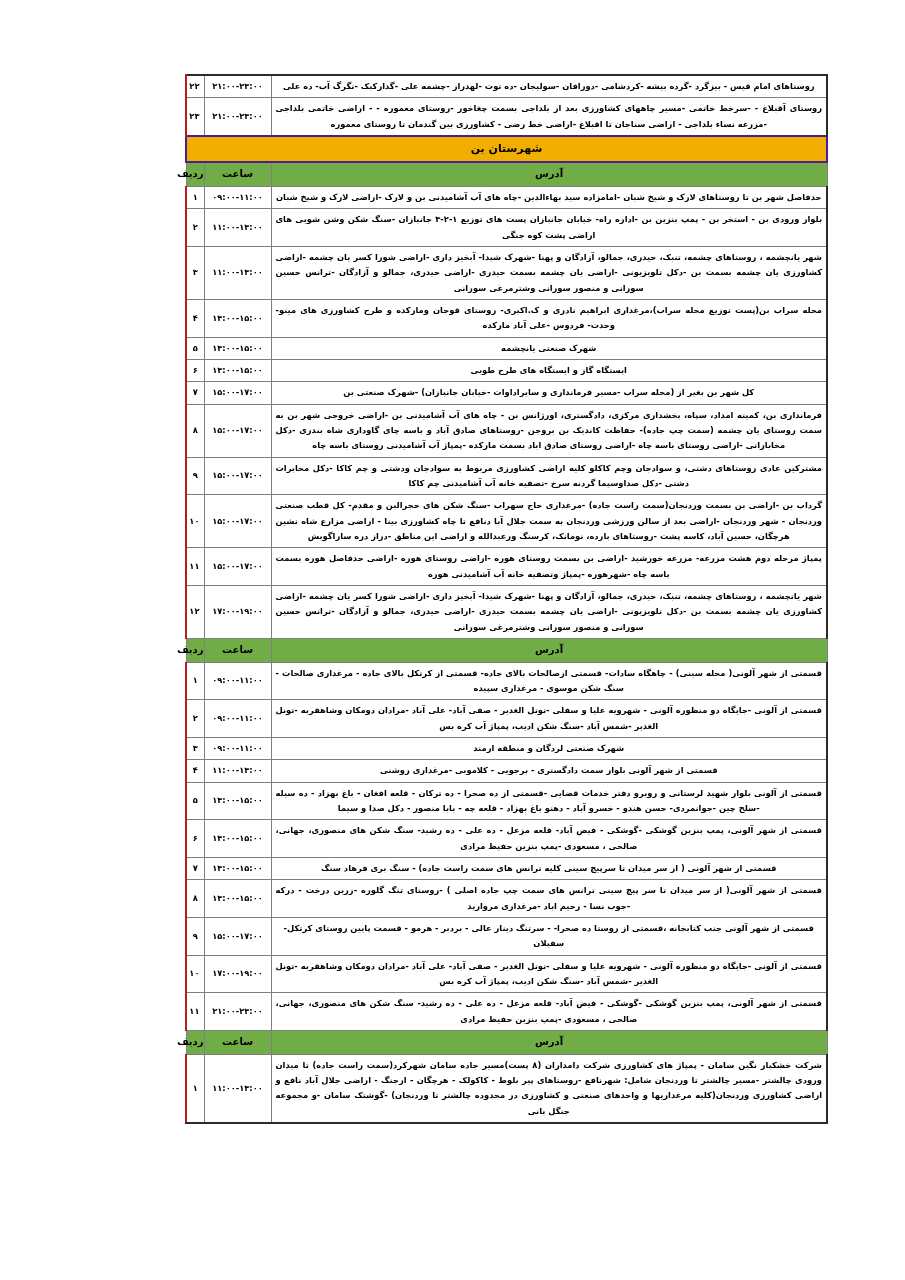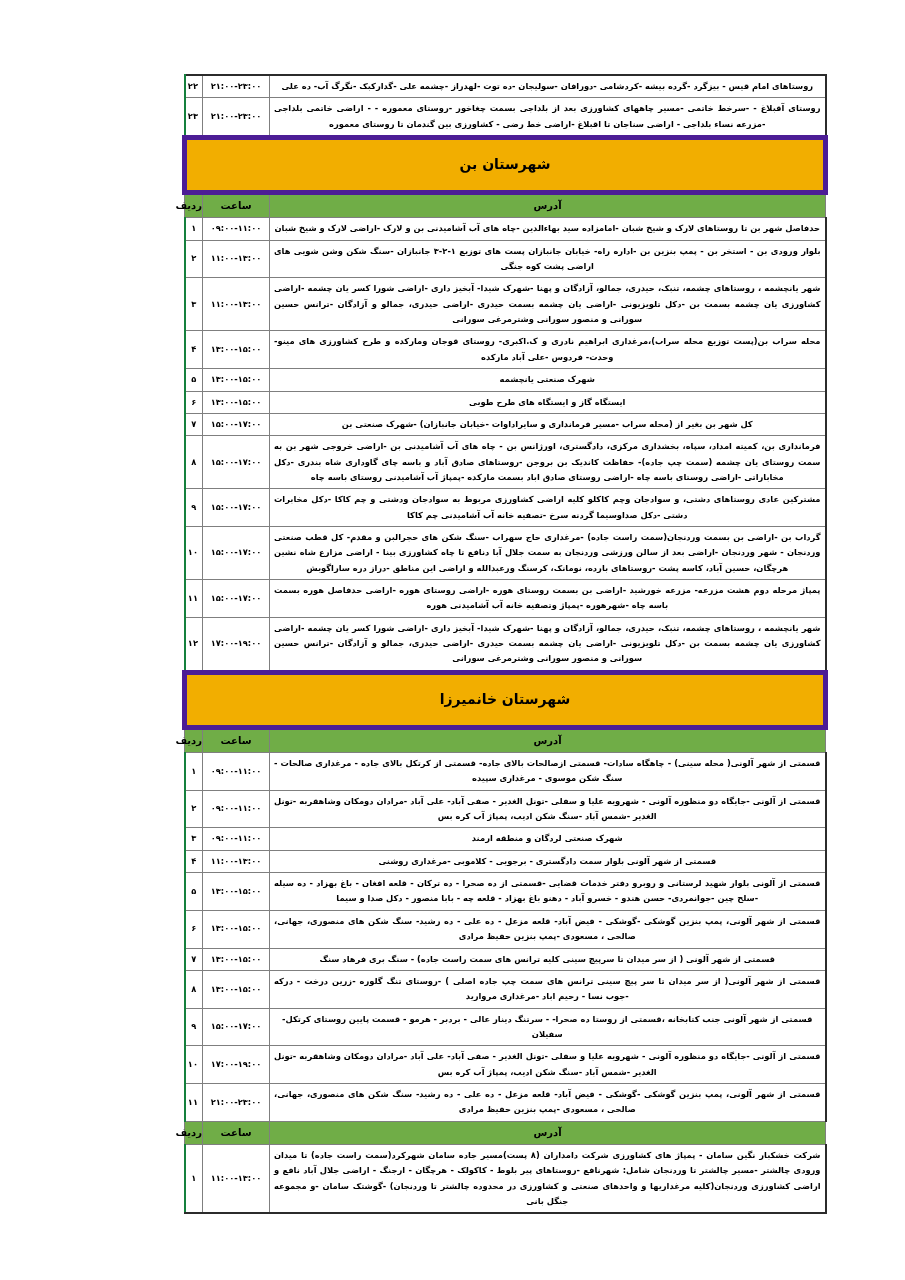"۲۲" table.outage td.edge-l { border-left: 2px solid #15803d -> 2px solid #b91c1c }
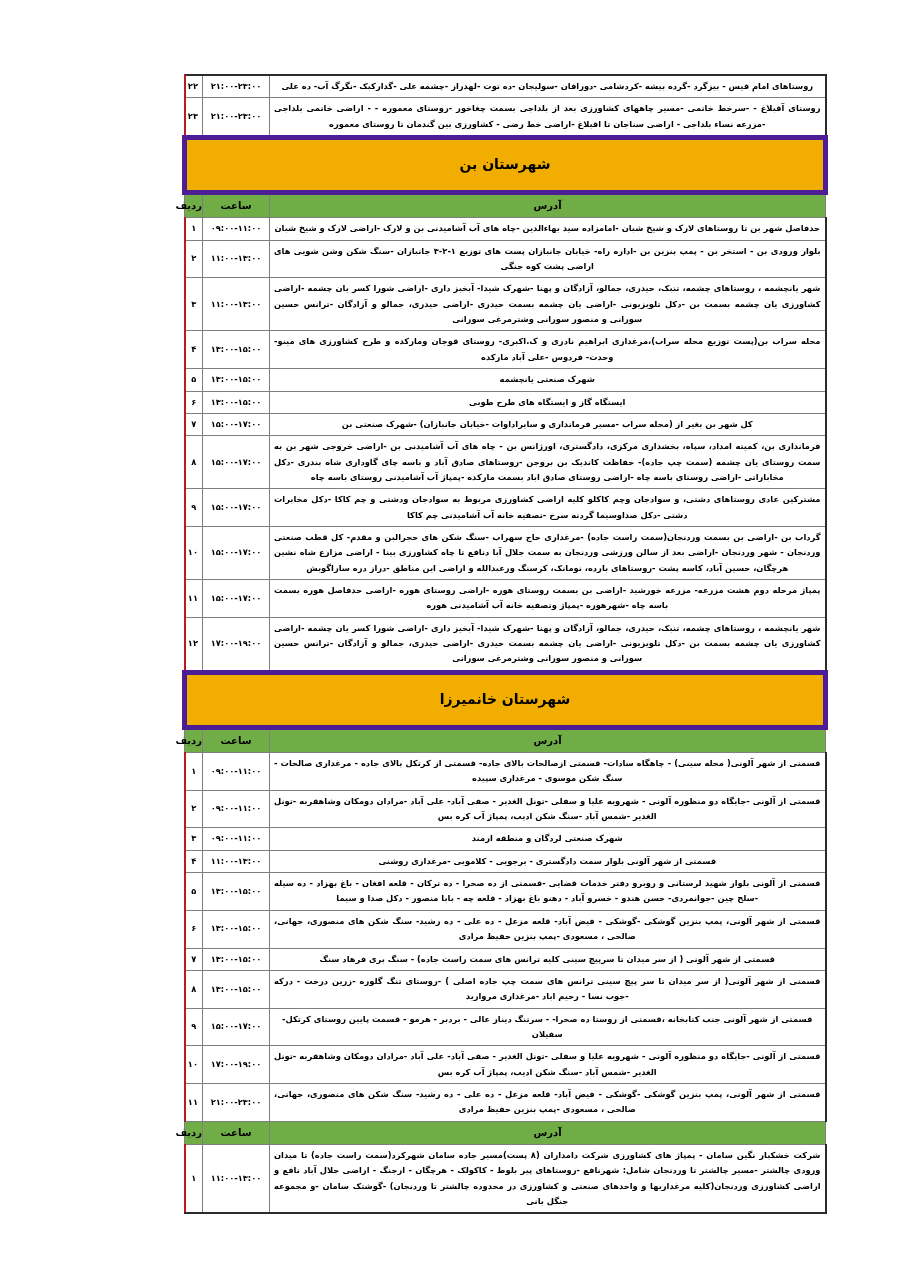"شهرستان بن" tr.city-header td { border: 5px solid #4c1d95 -> 2px solid #4c1d95; font-size: 14px -> 11px; padding: 12px 0 -> 2px 0 }
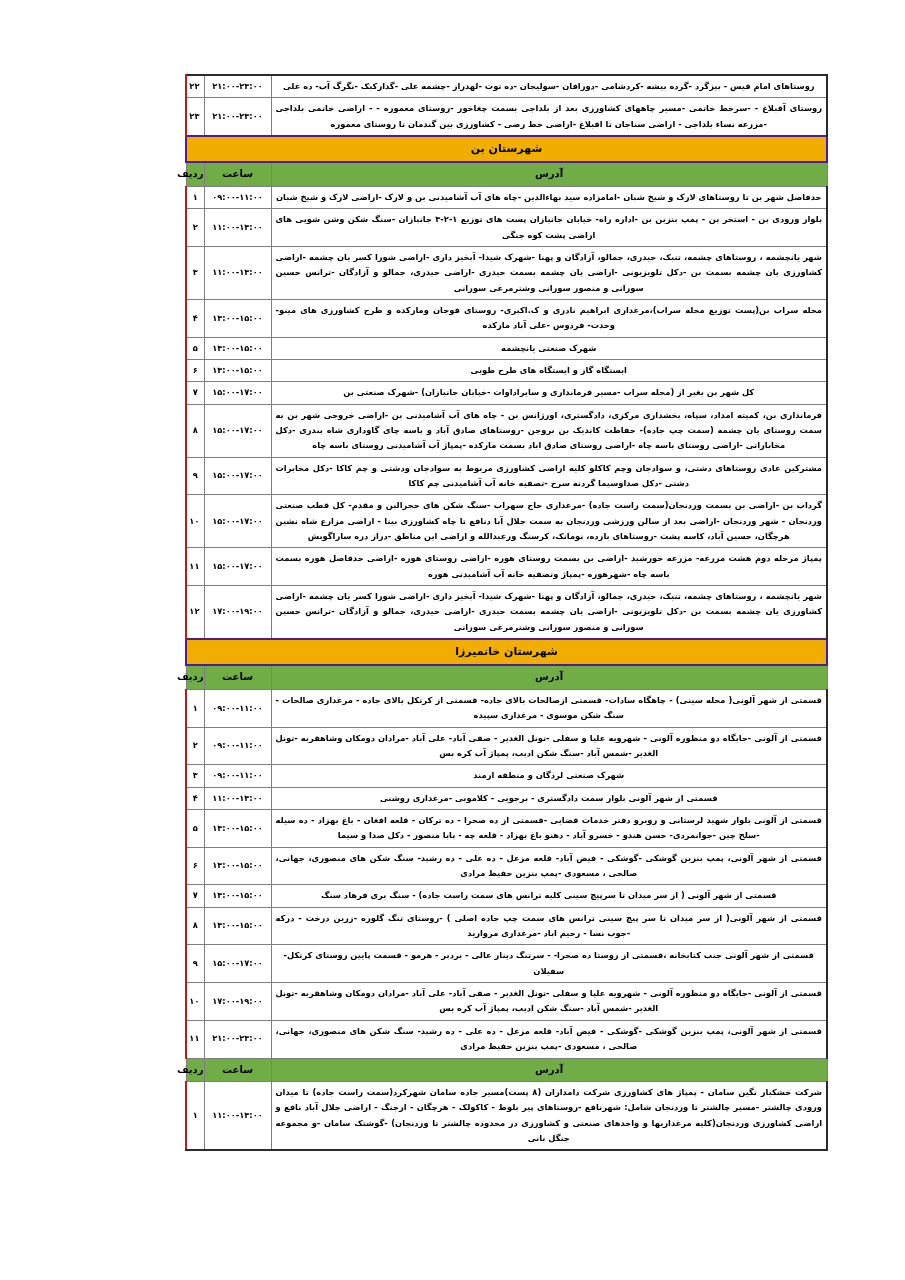"شهرستان خانمیرزا" tr.city-header { html: <tr> <td>شهرستان خانمیرزا</td> </tr> -> none }
